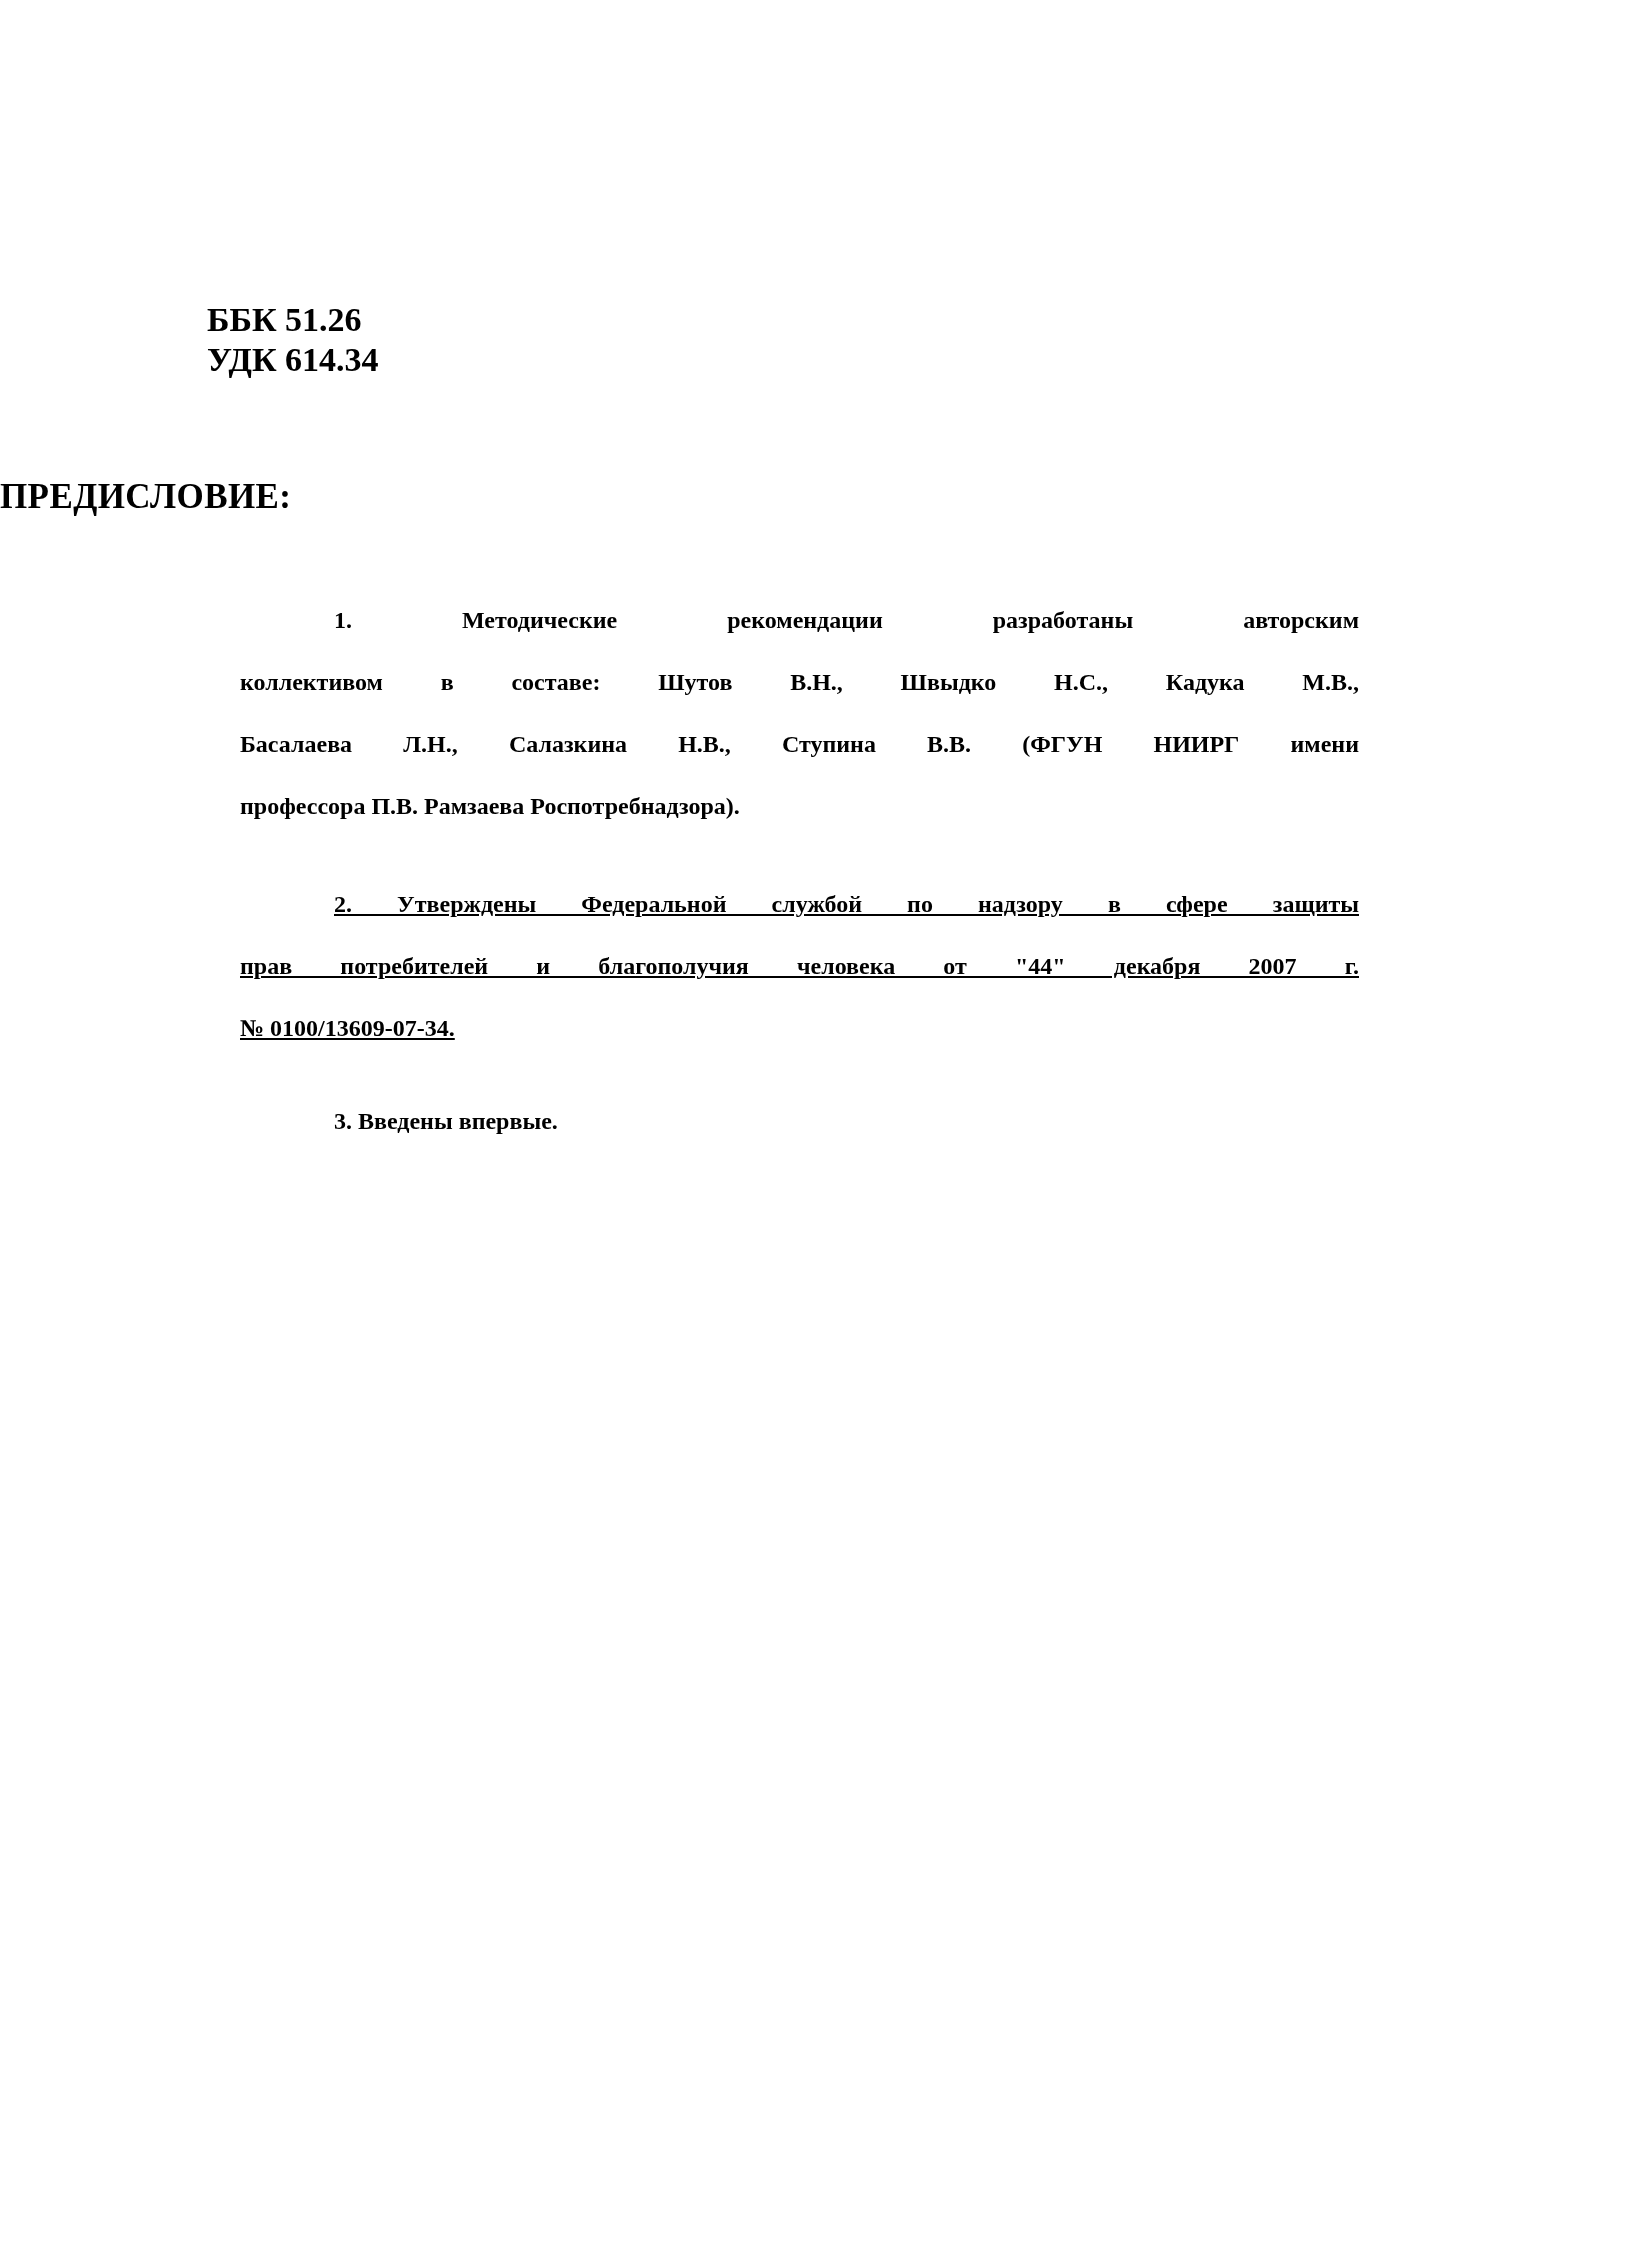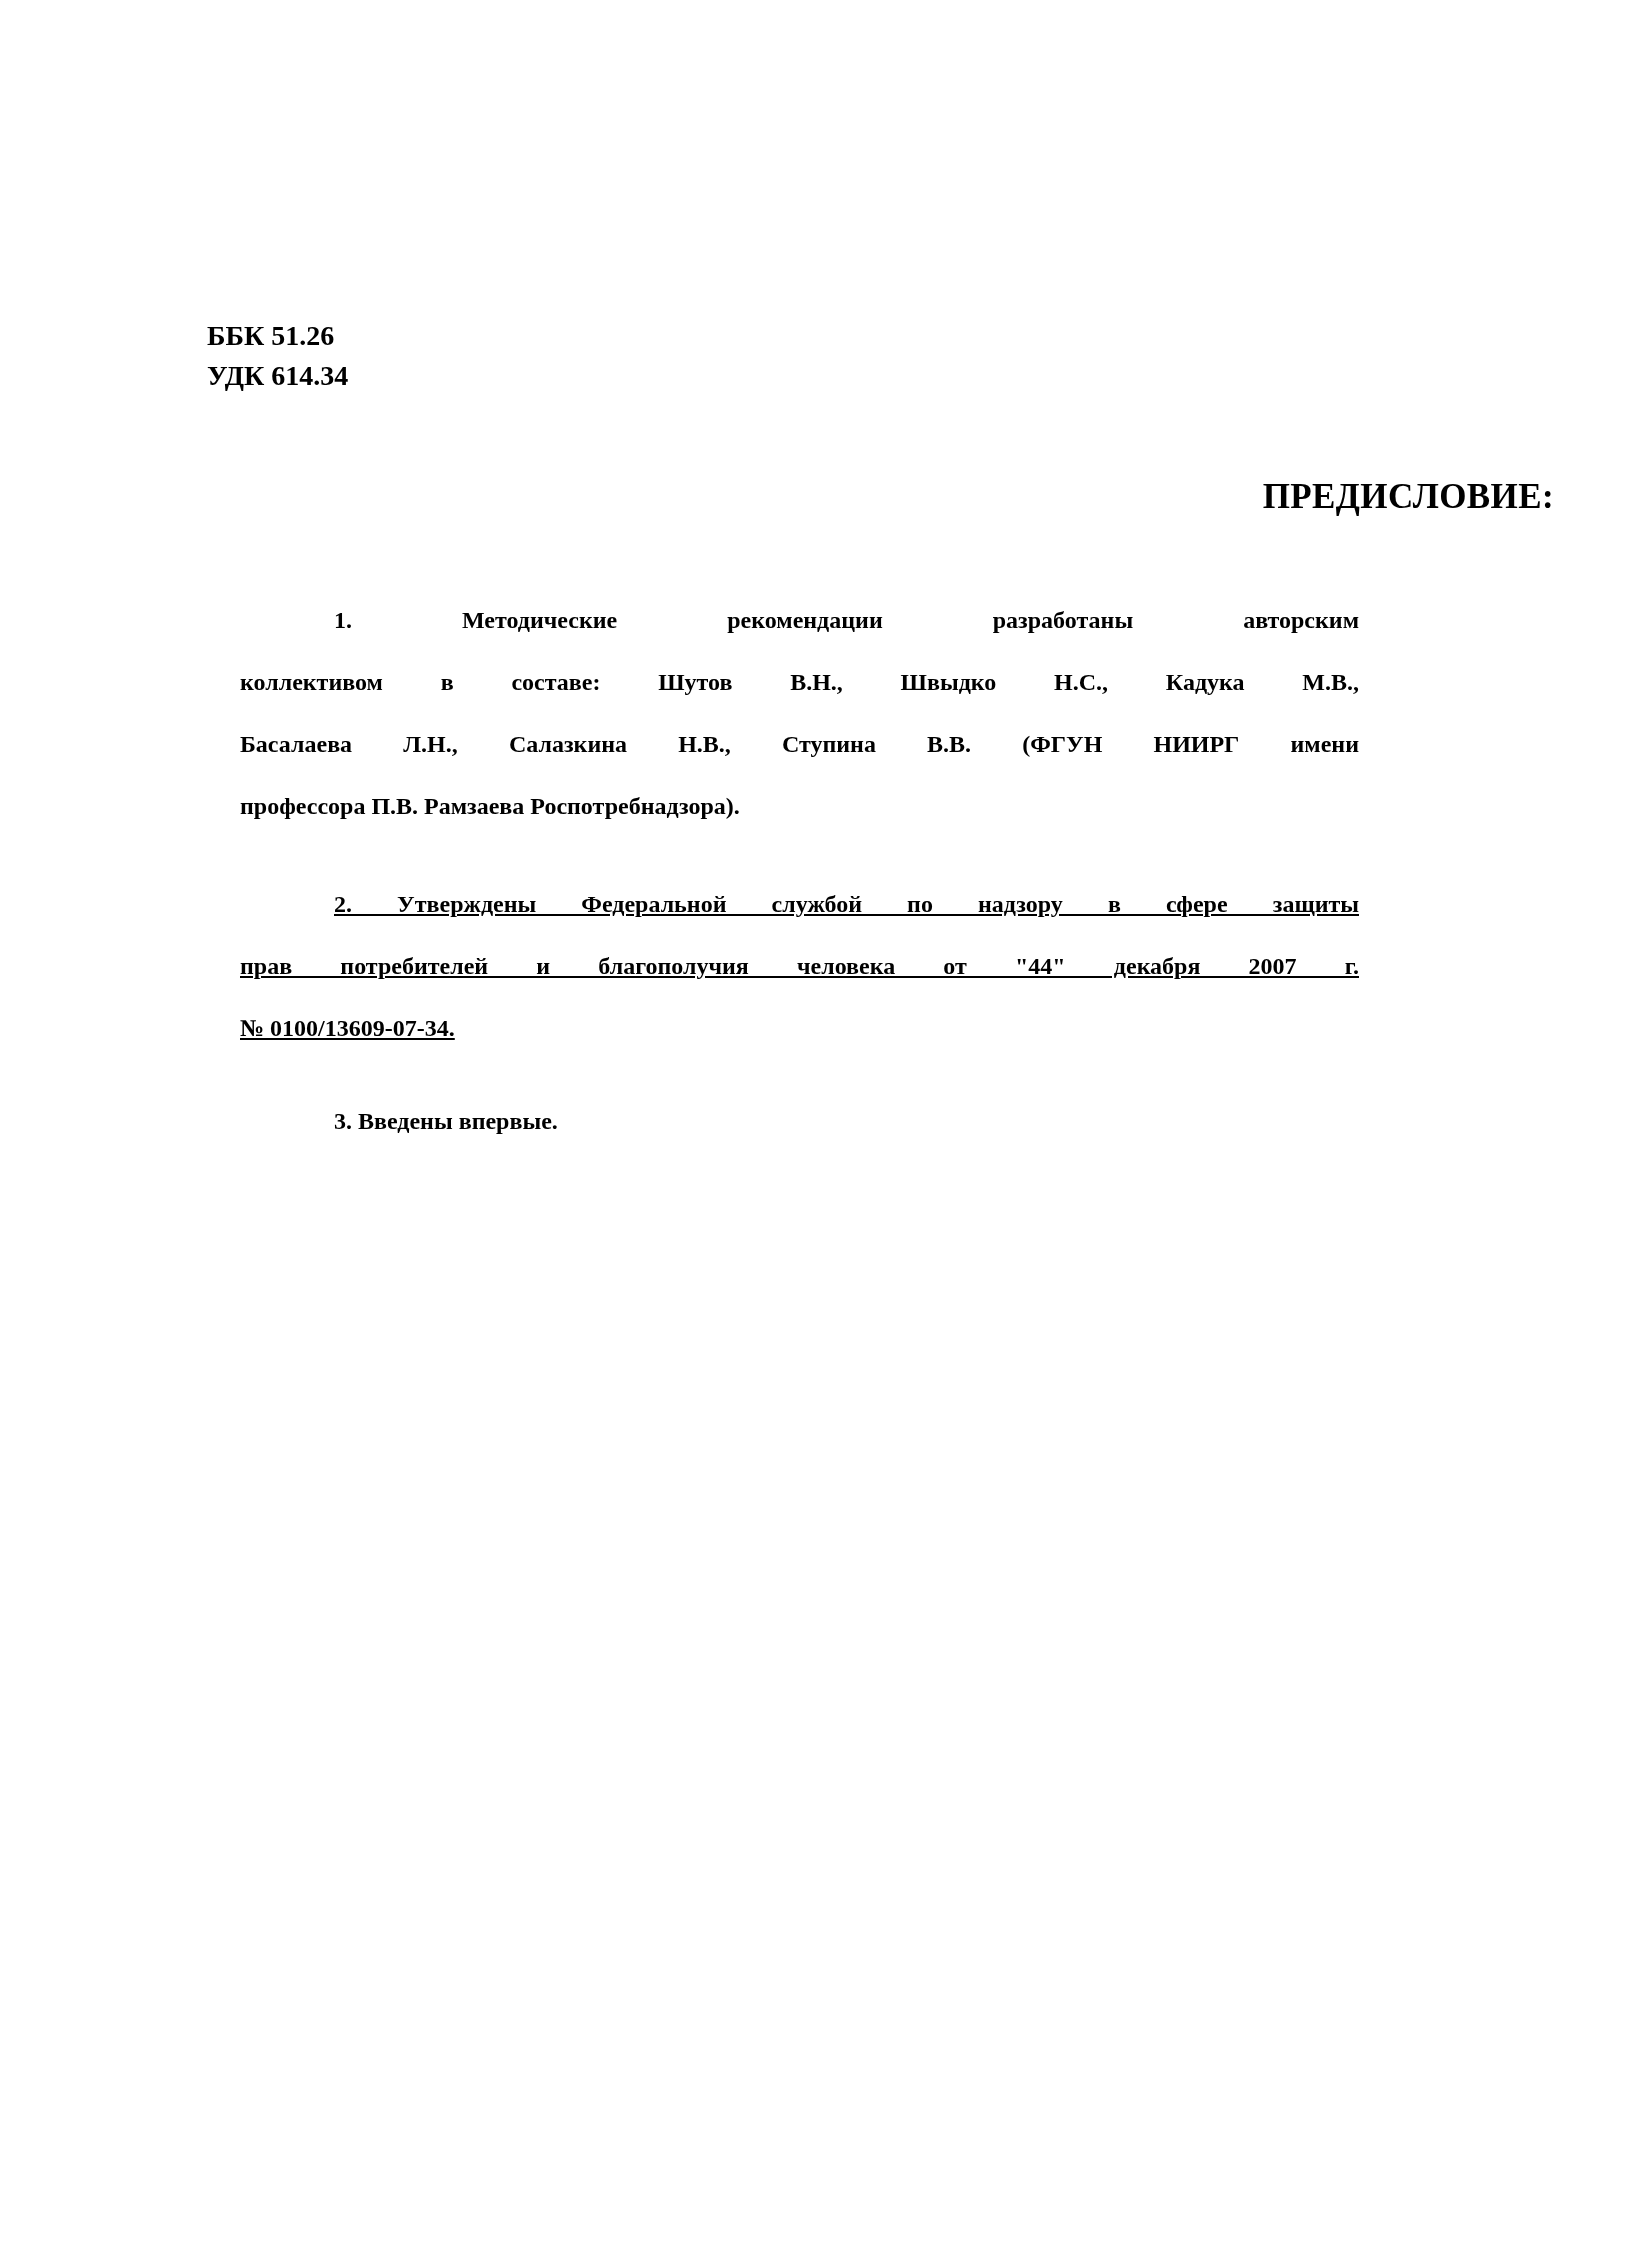"ББК 51.26" .codes { font-size: 28px -> 34px; top: 316px -> 300px }
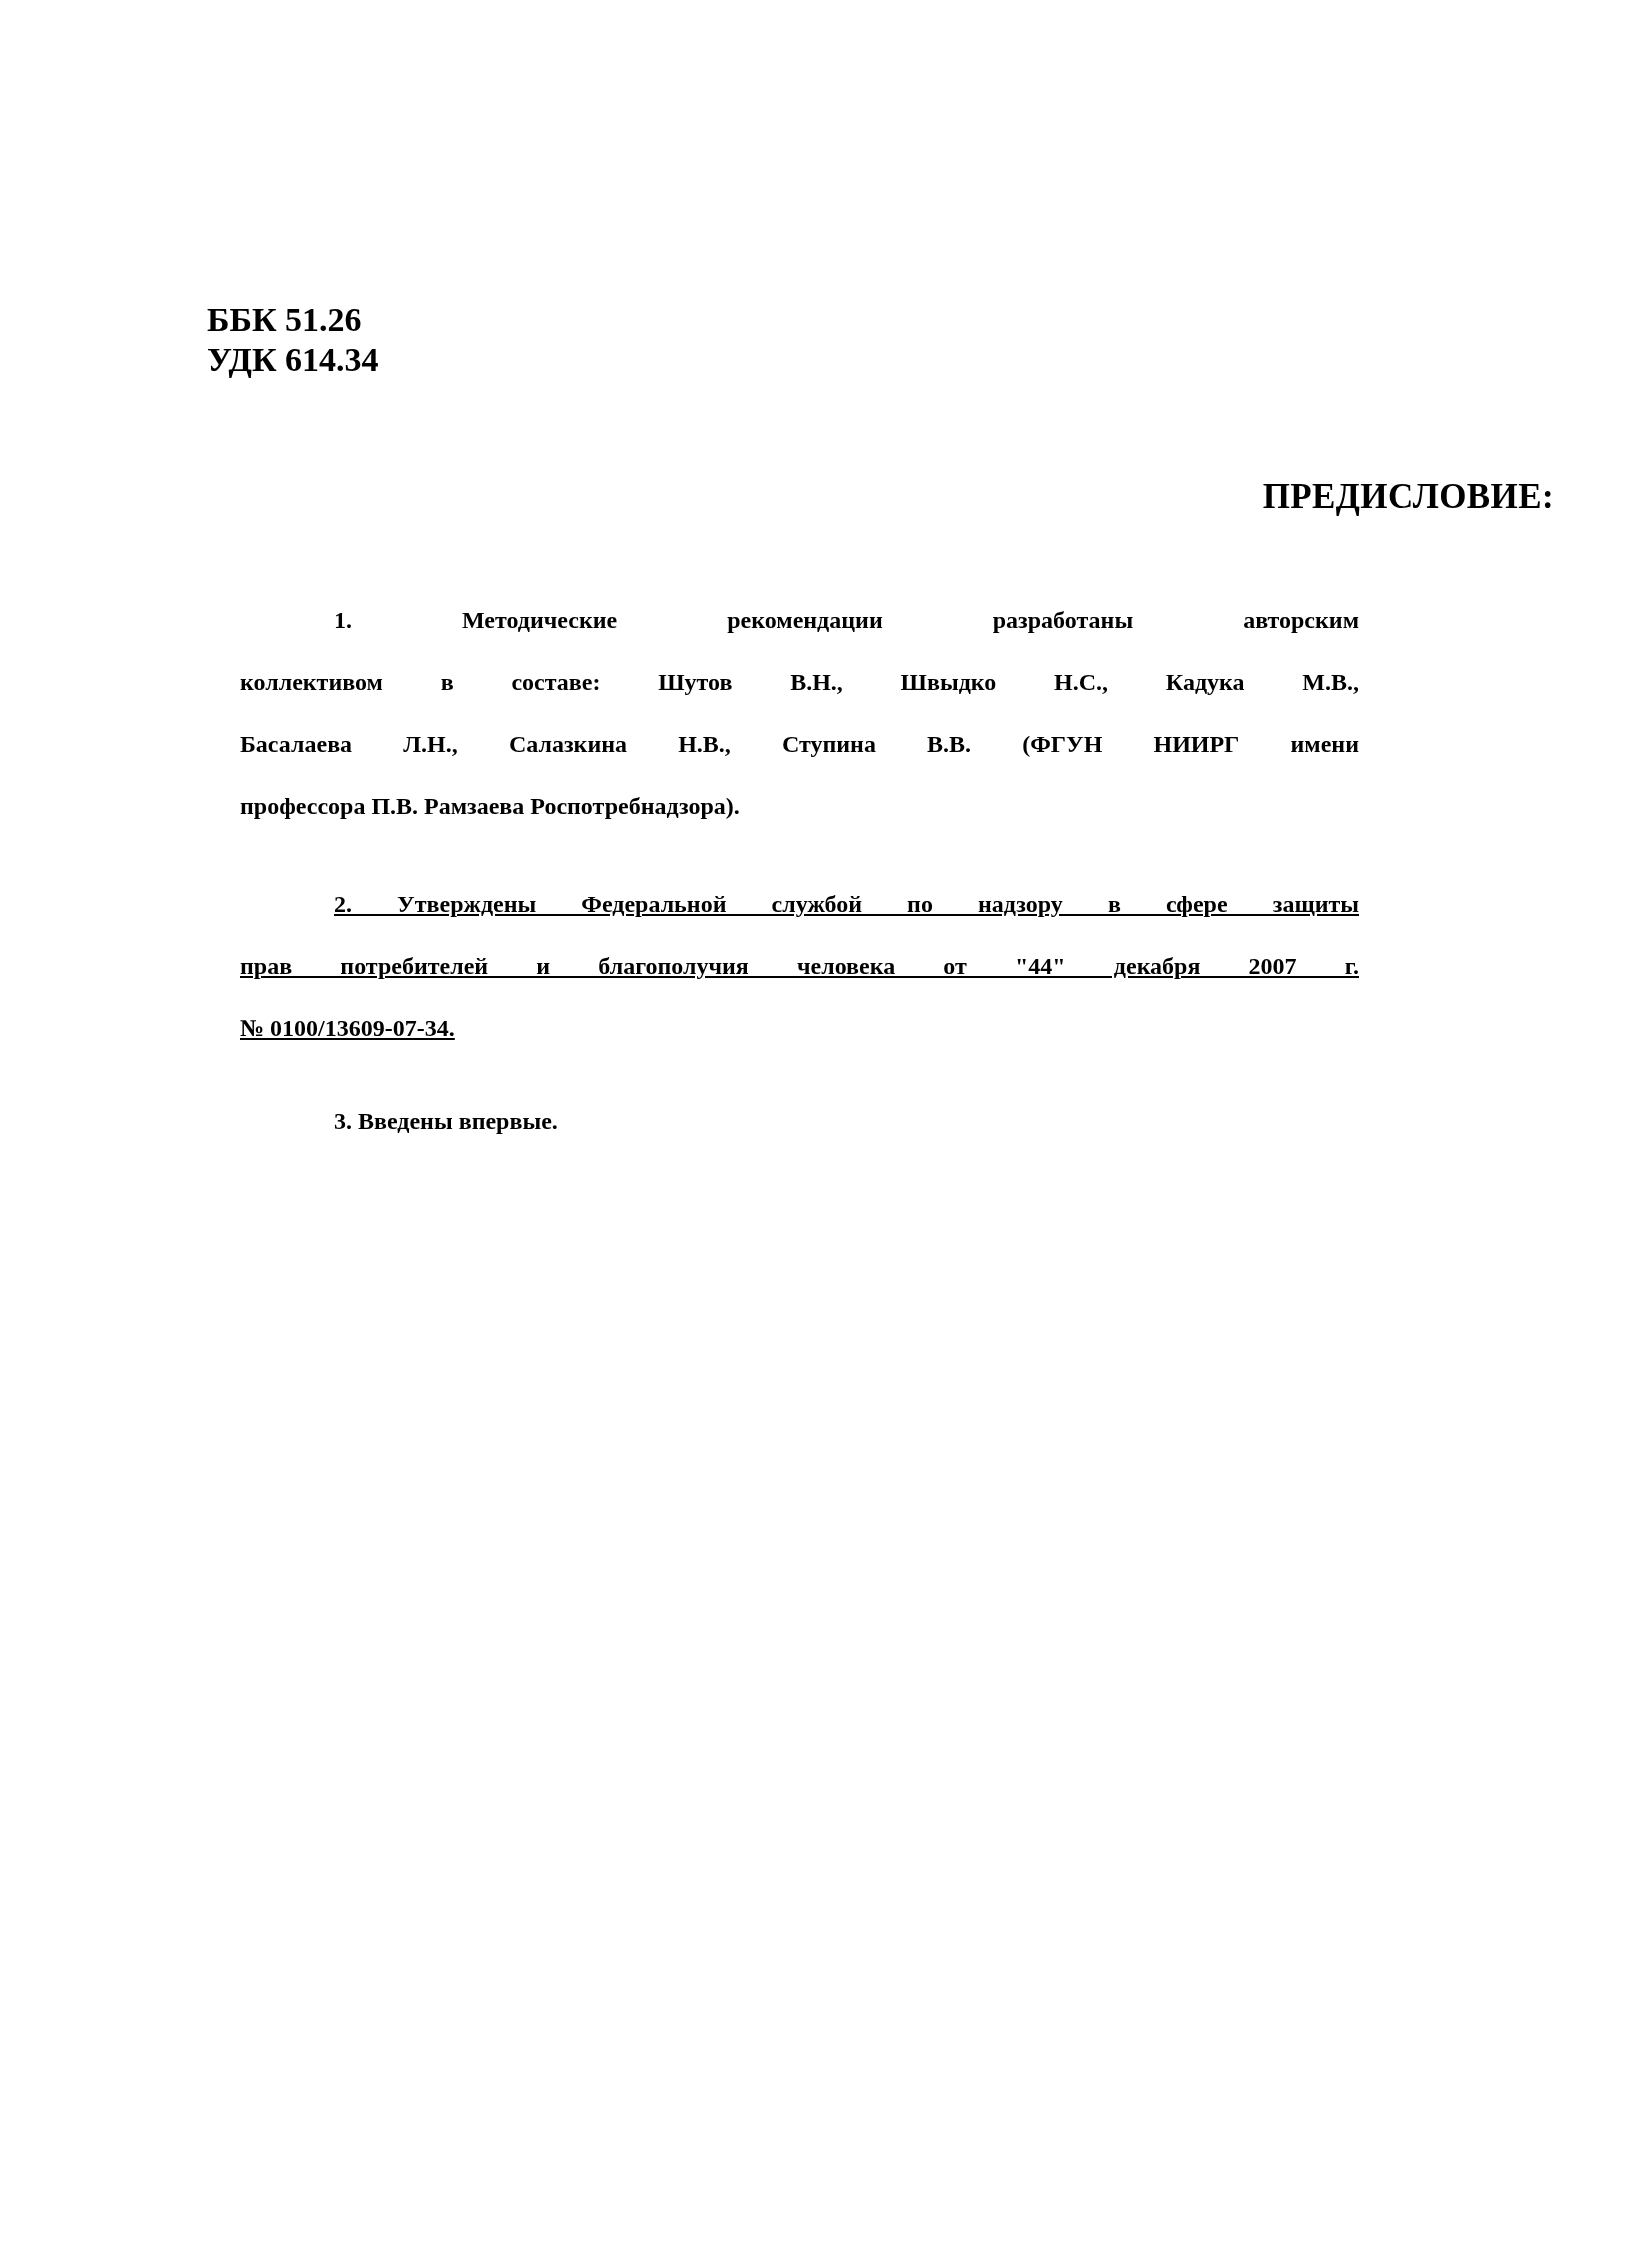"ПРЕДИСЛОВИЕ:" .heading { text-align: right -> left }
